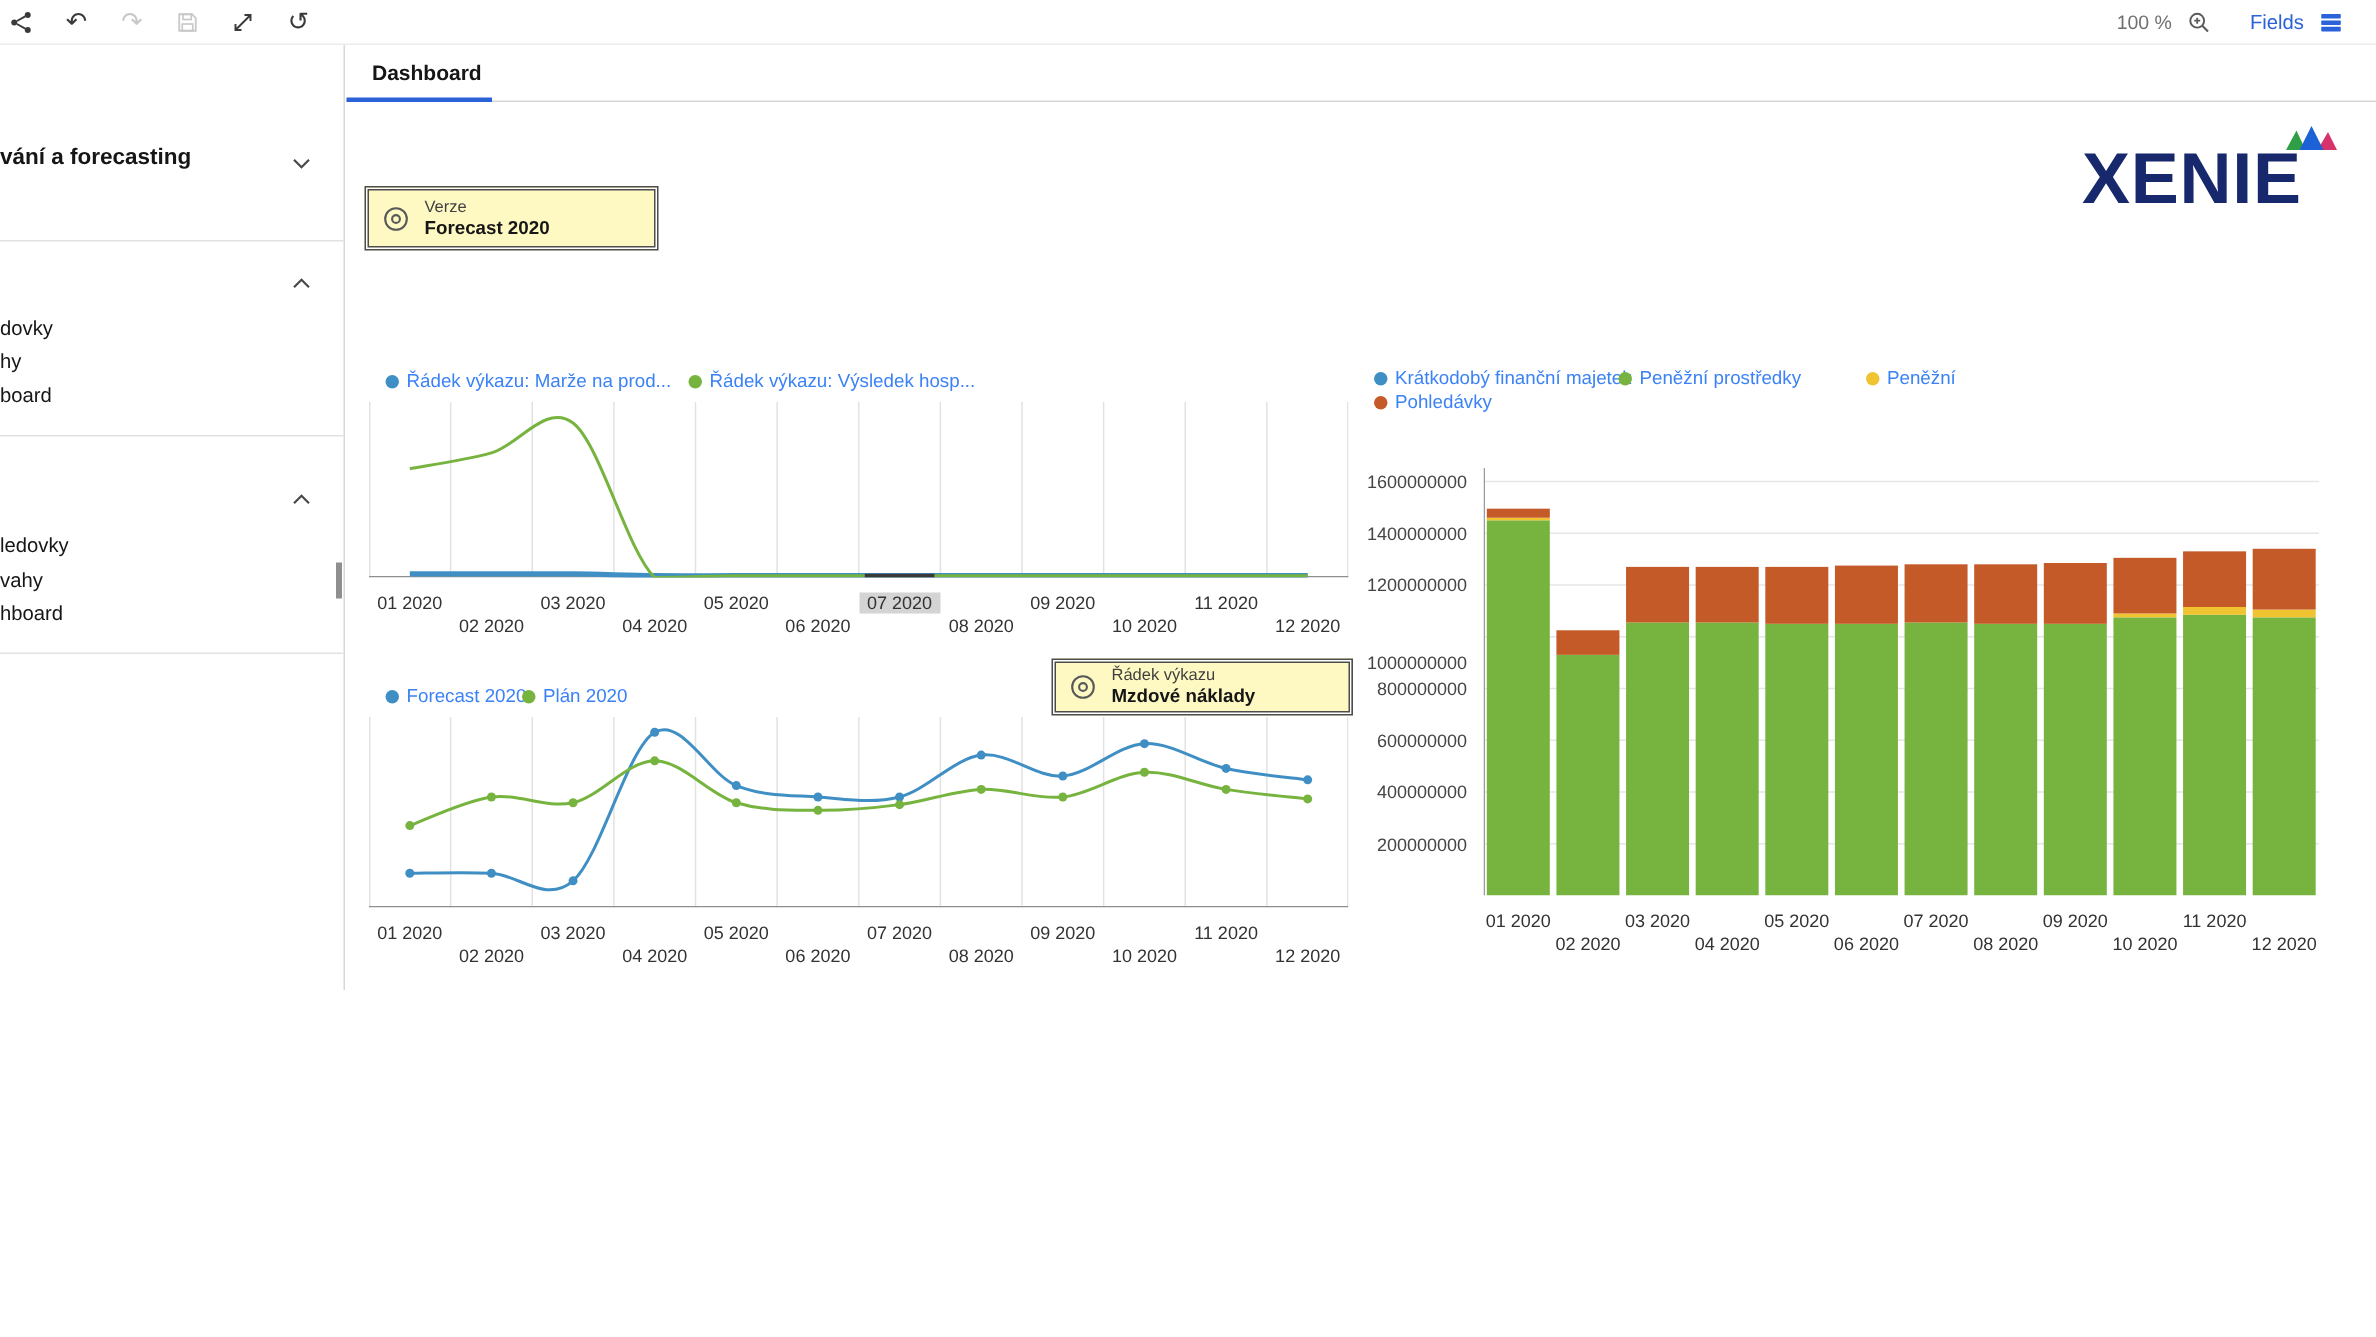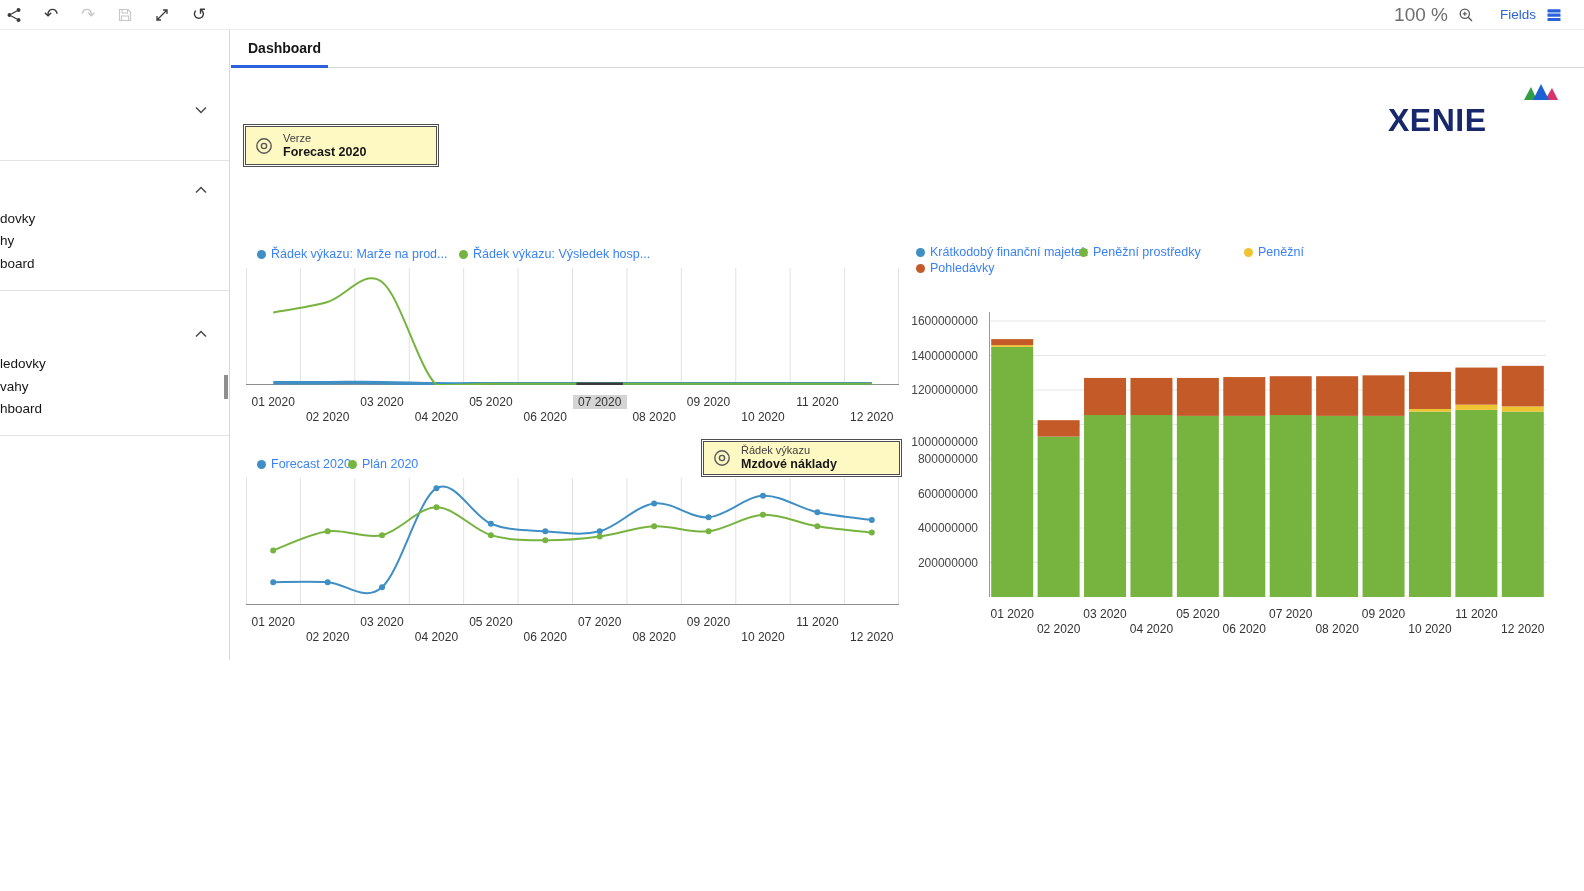"100 %" .zoom-level { font-size: 19px -> 13px }
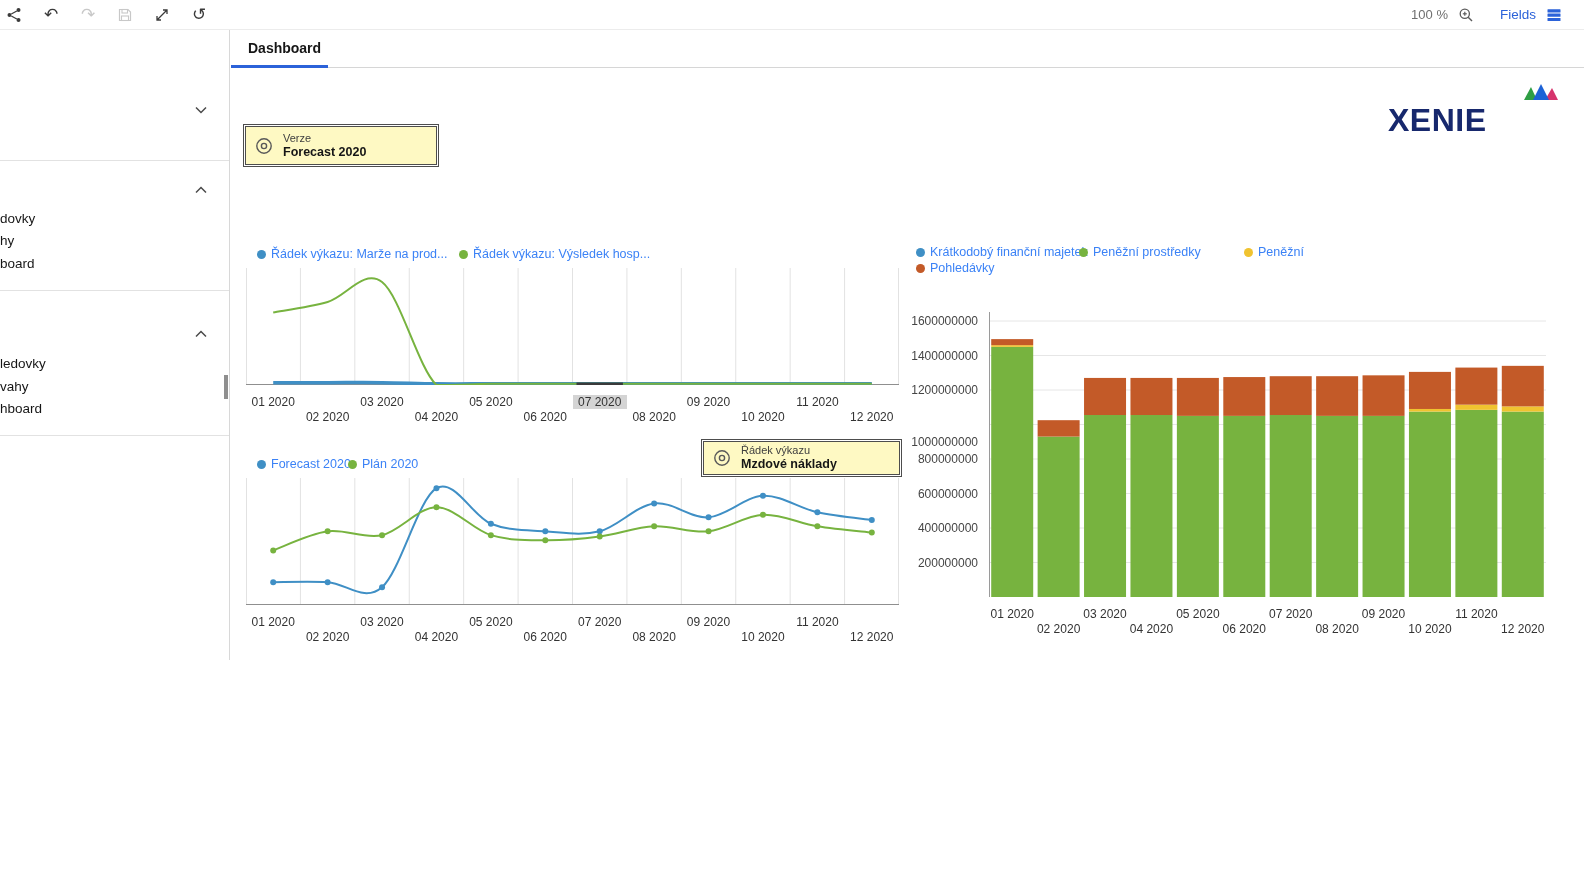"vání a forecasting" div.sb-header { html: none -> <div> <span>vání a forecasting</span> </div> }
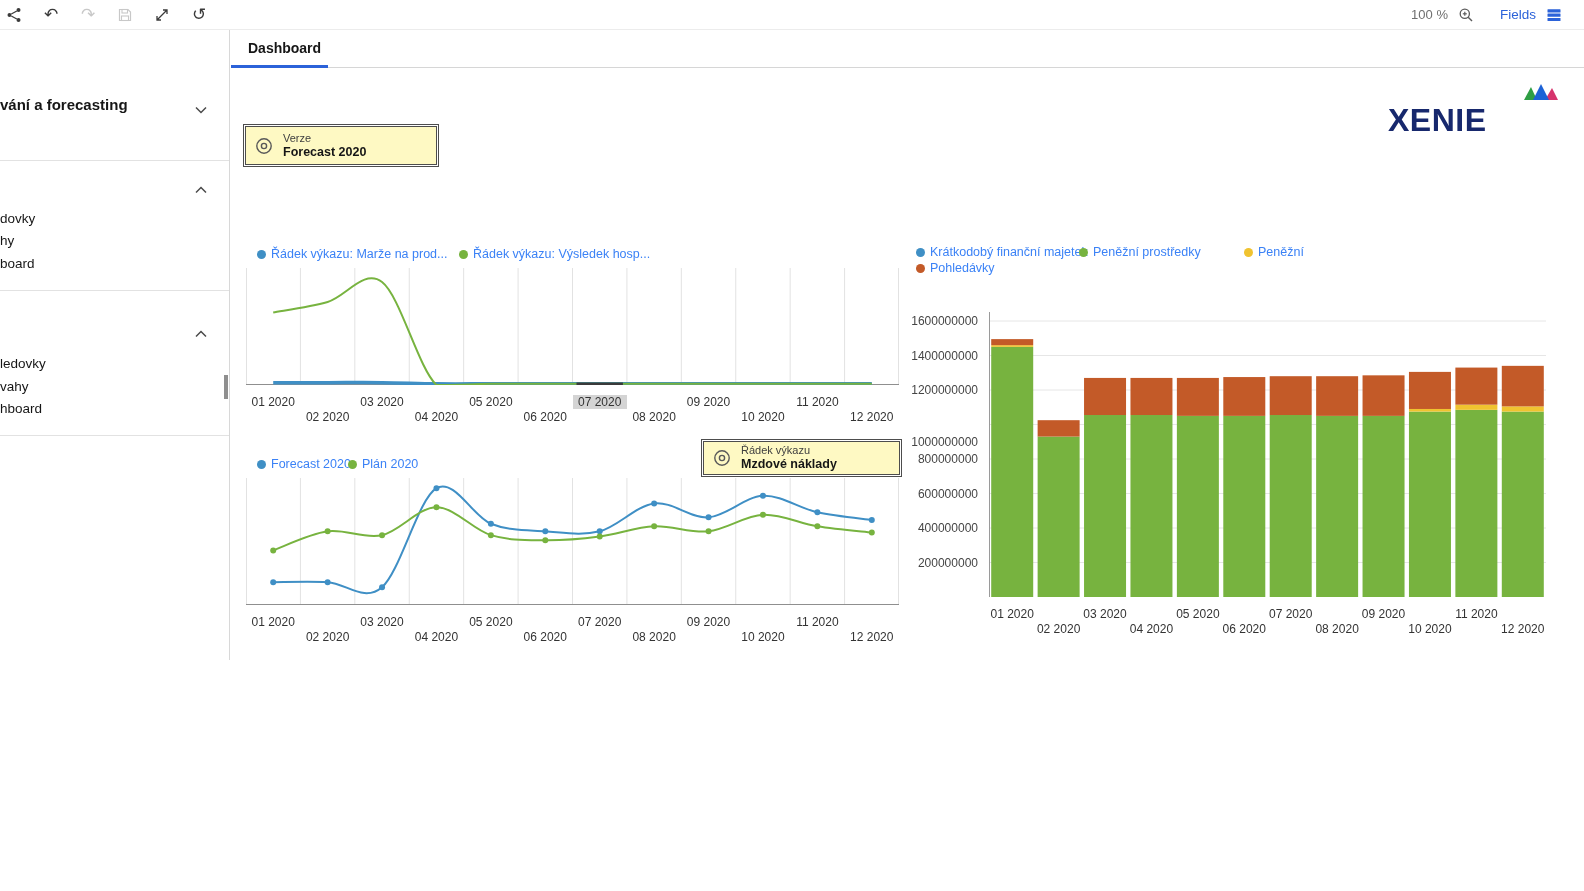"XENIE" .logo-text { font-size: 32px -> 48px }
